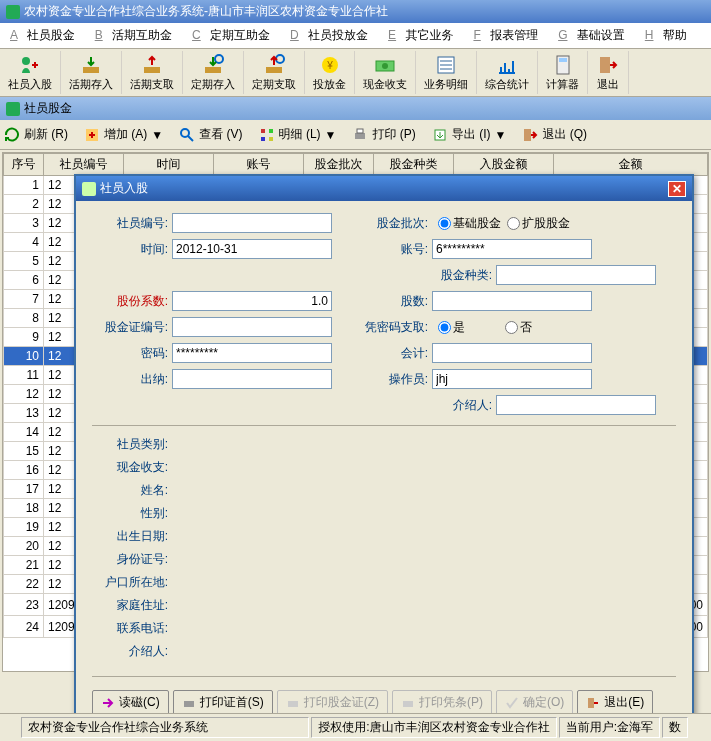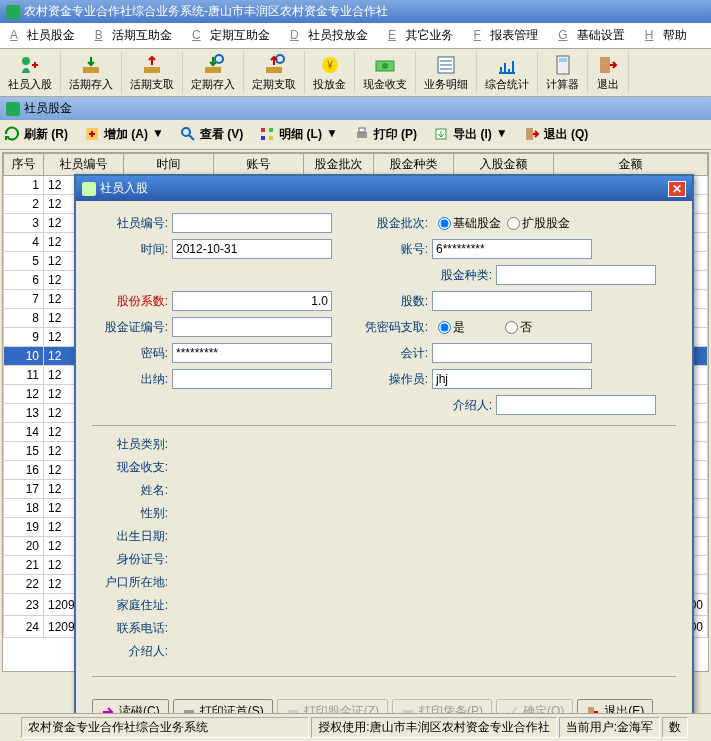"刷新 (R)" .toolbar2 .act { align-items: flex-start -> center; font-weight: bold -> none }
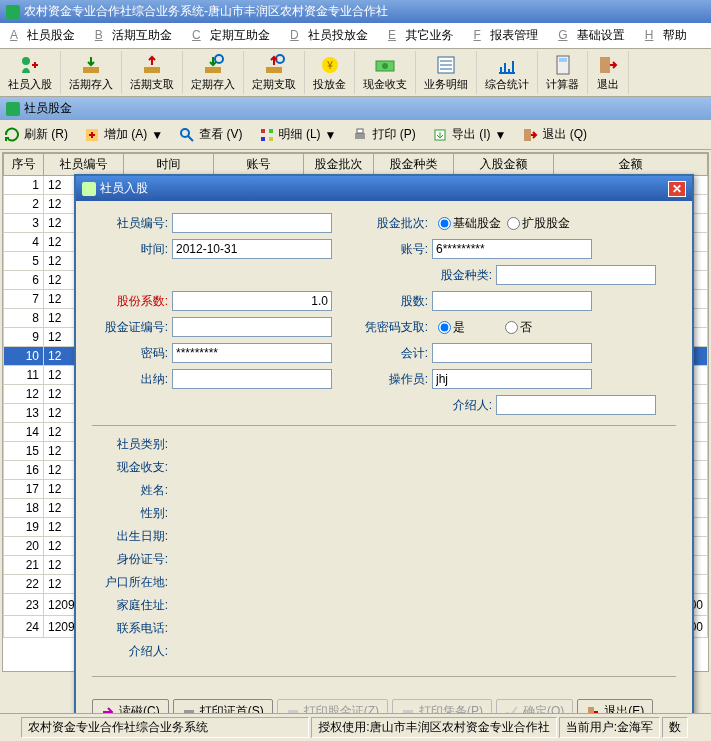"读磁(C)" .btnrow { margin-top: 22px -> 13px }
